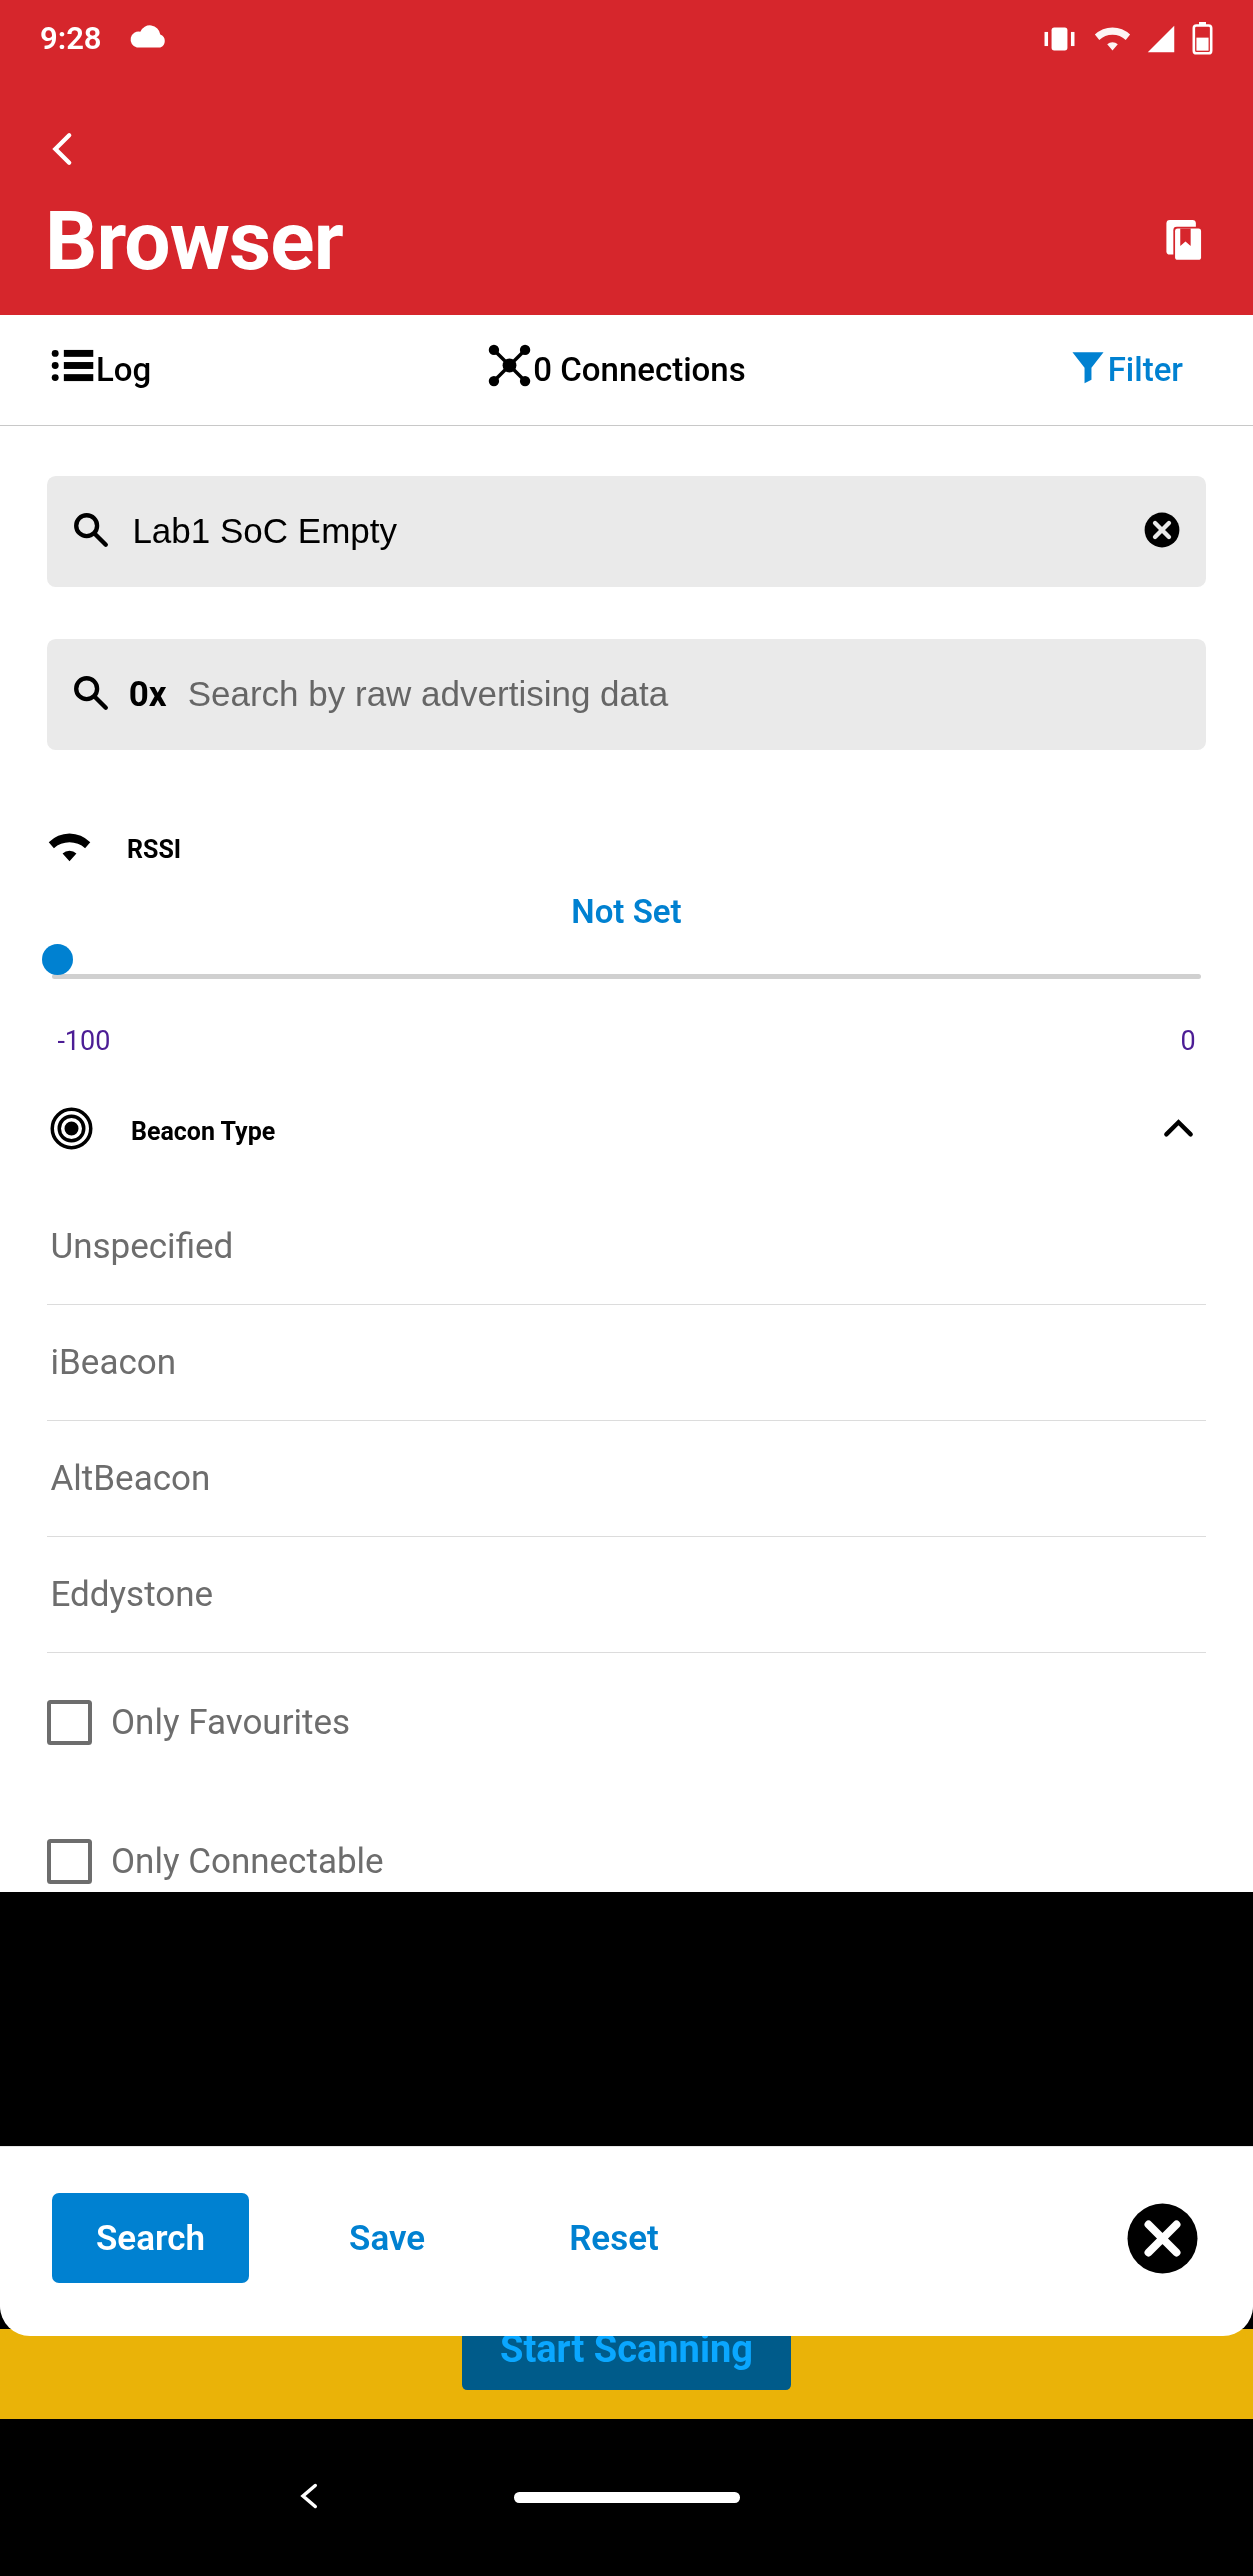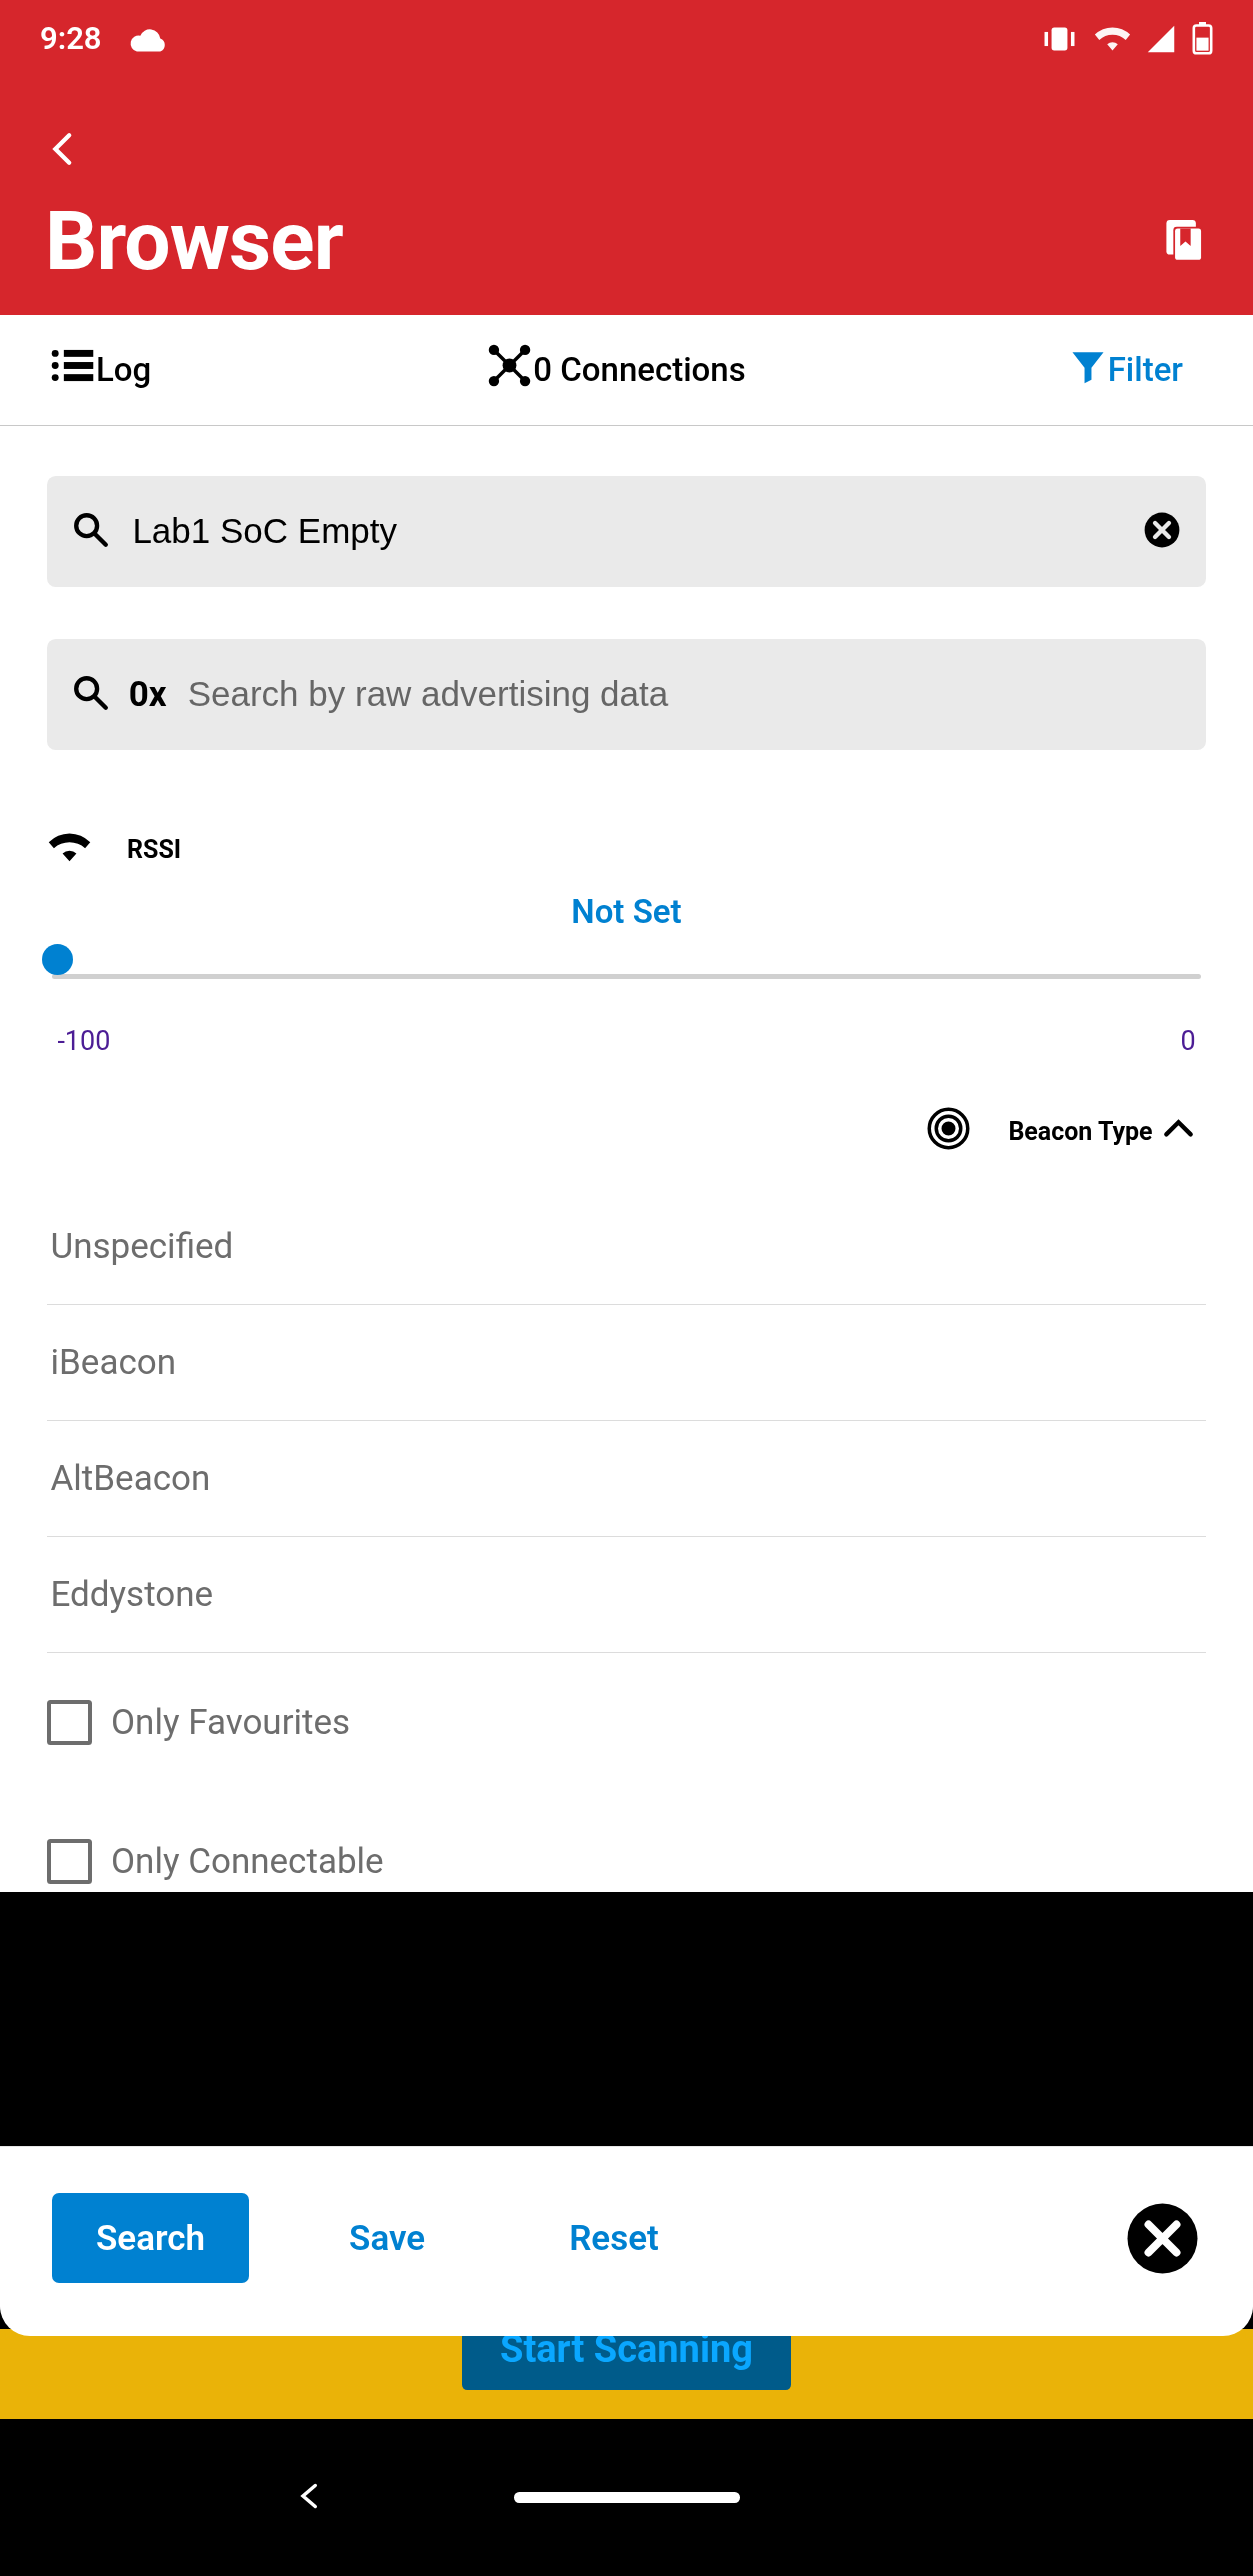"9:28" .status-left { align-items: flex-end -> center }
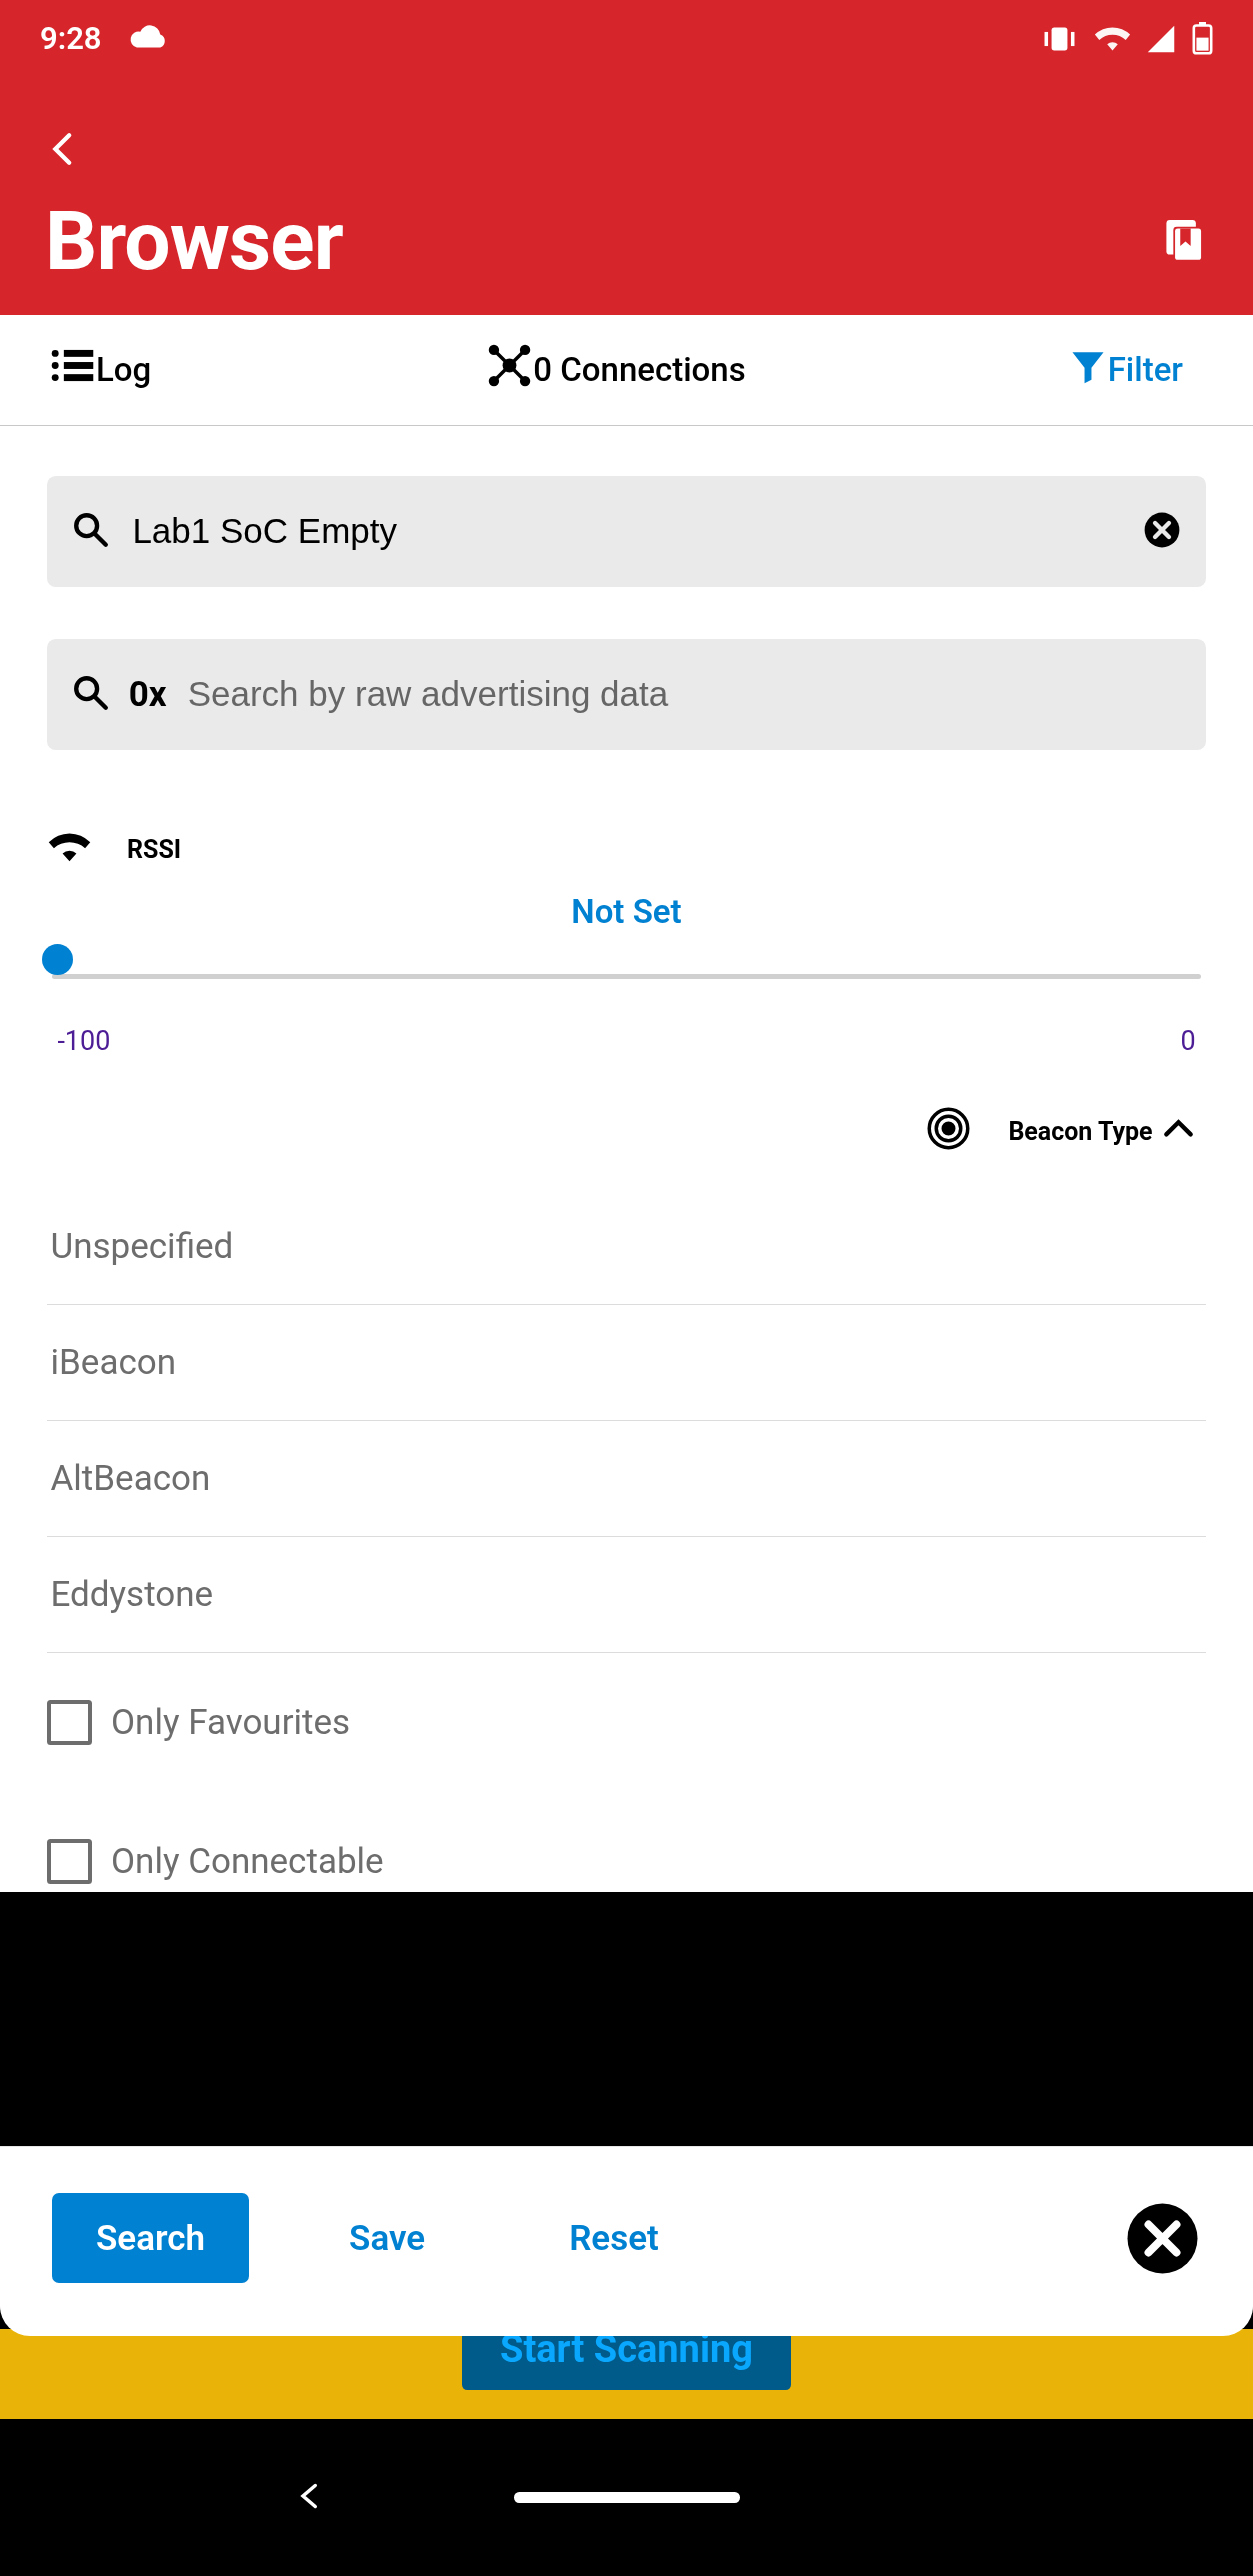"Beacon Type" .beacon-head { justify-content: flex-end -> space-between }
